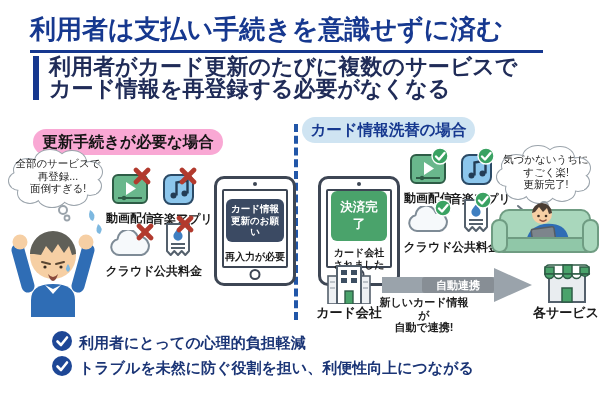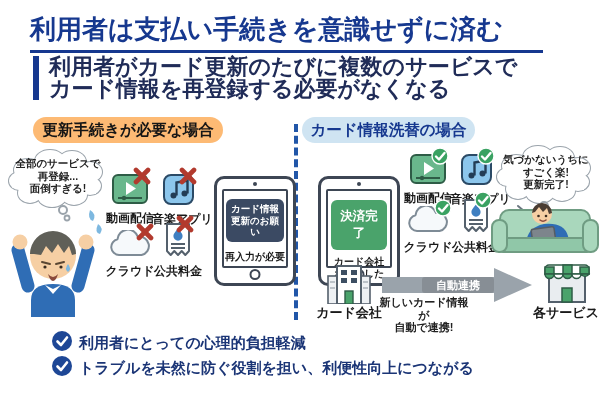"更新手続きが必要な場合" .pill-left { background: #fdba74 -> #f9a8d4; top: 117px -> 129px }
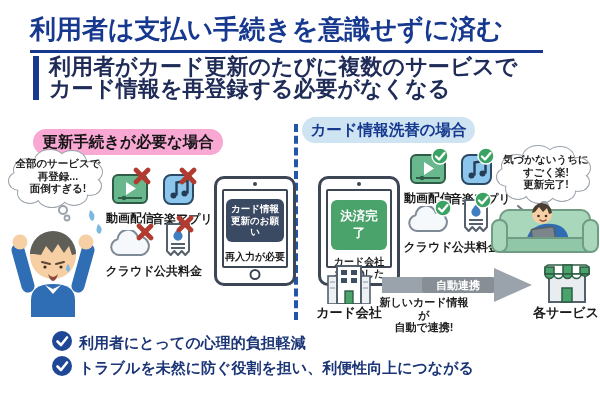"全部のサービスで" .bubble .txt { font-weight: 700 -> 400 }
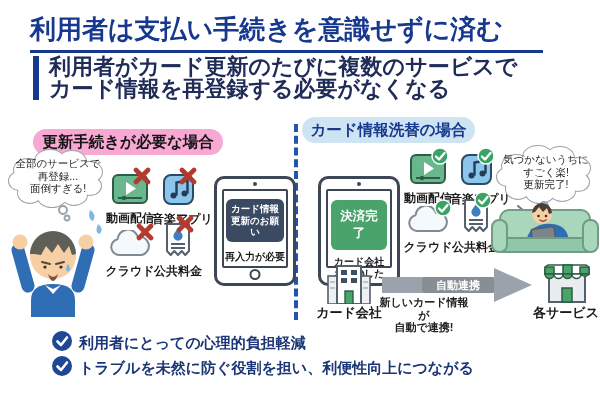"決済完了" .pay-box { margin-top: 9px -> 0 }
